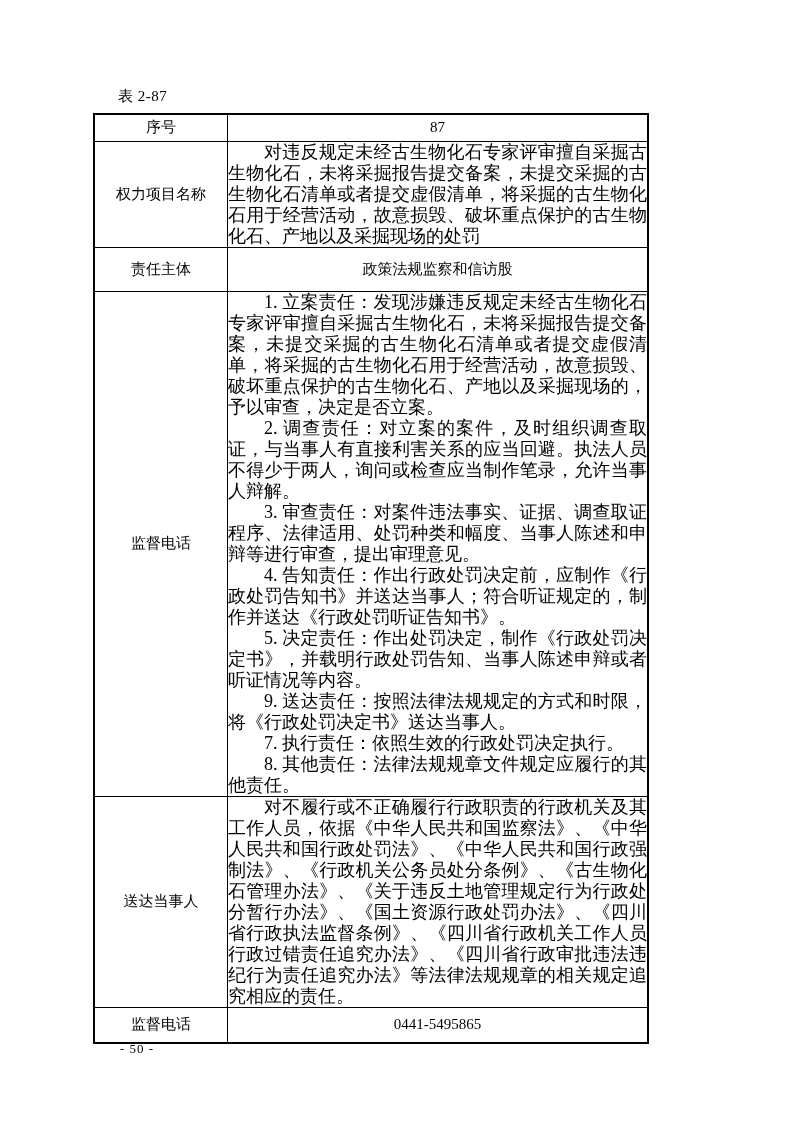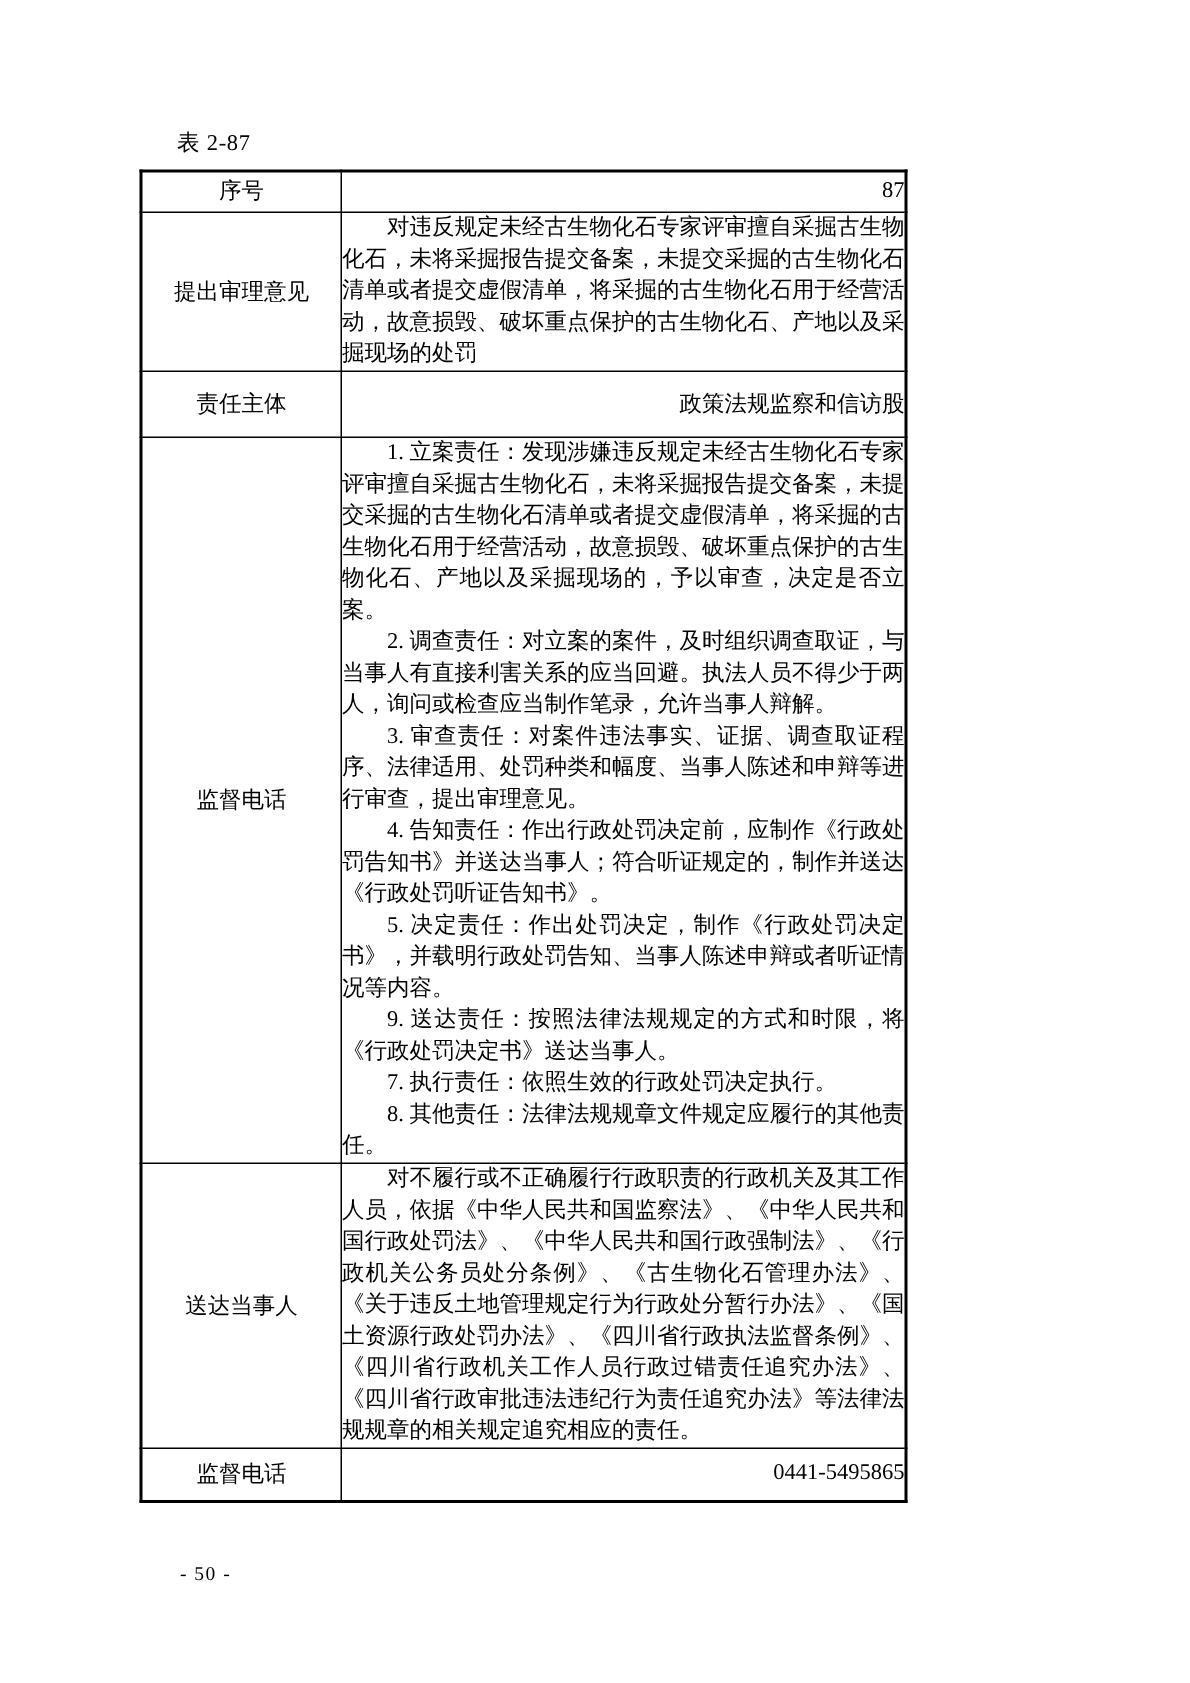"序号" table.power-table { width: 512px -> 556px }
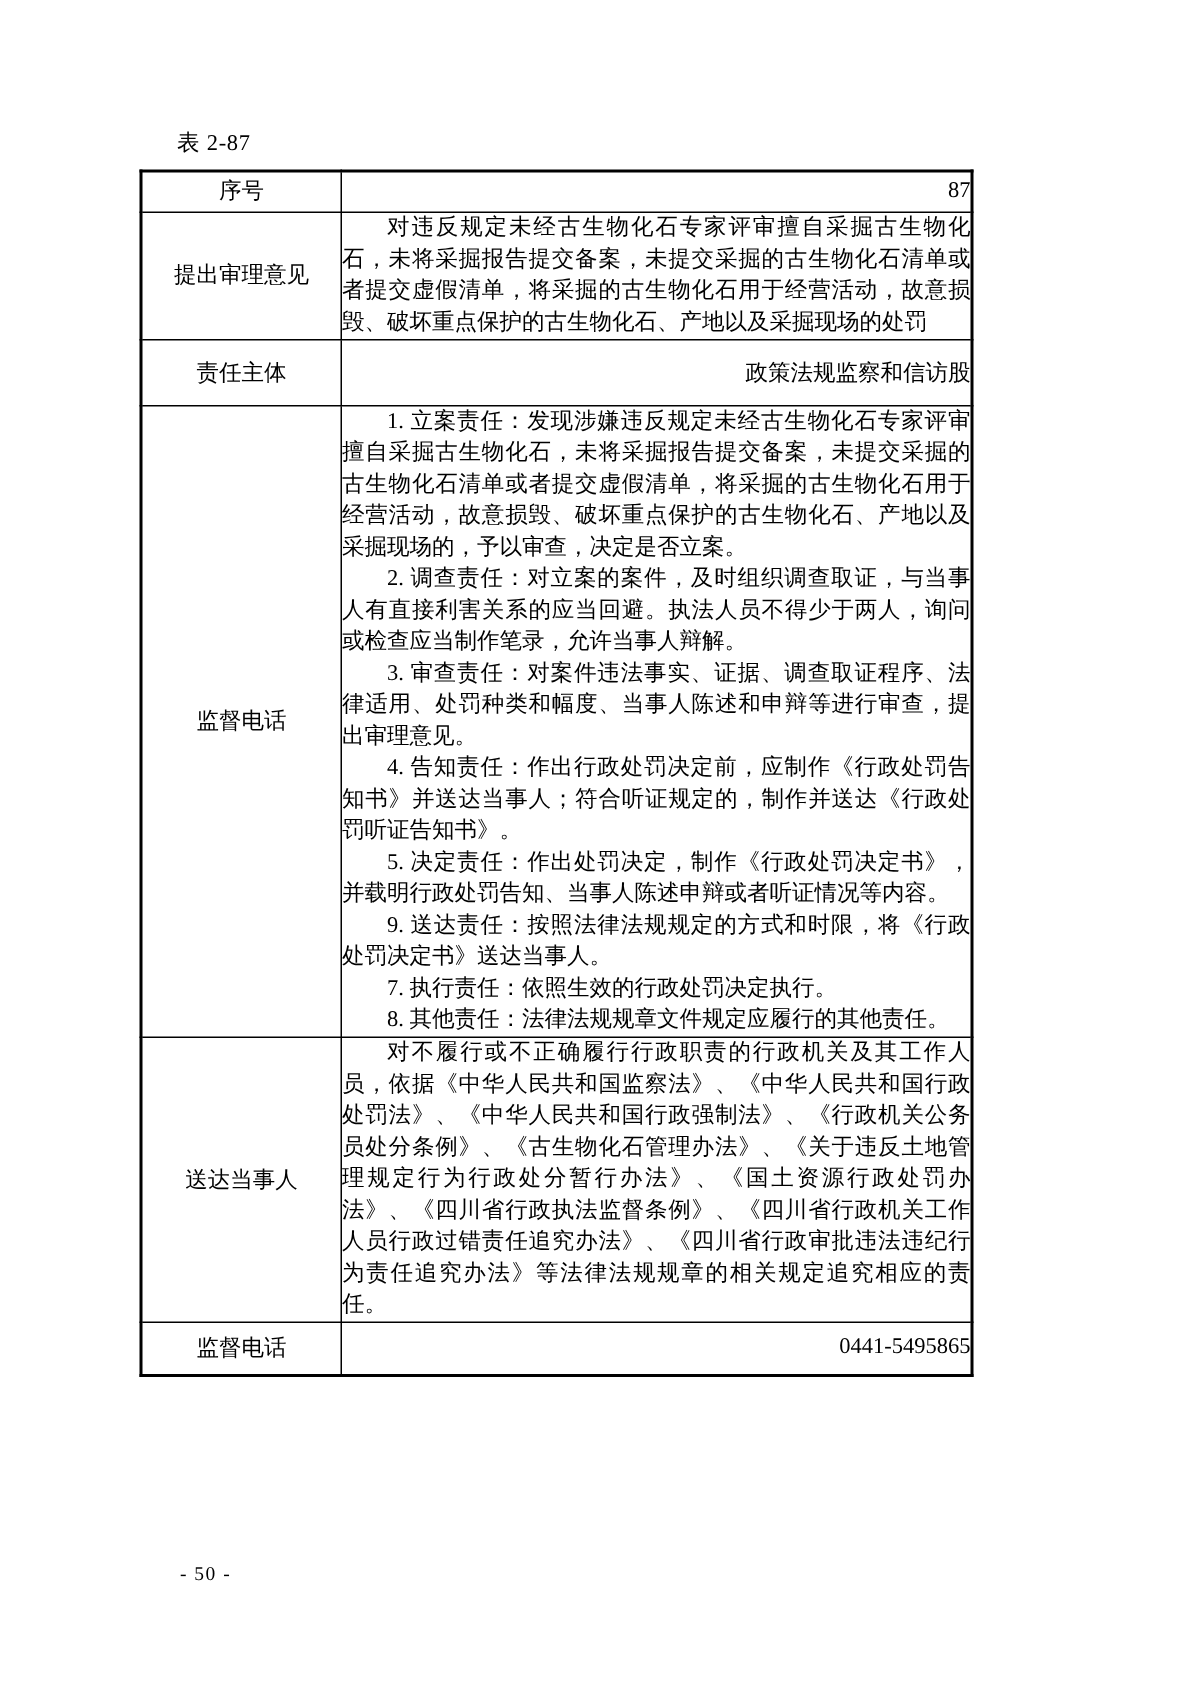"87" td.center-cell { text-align: right -> center }
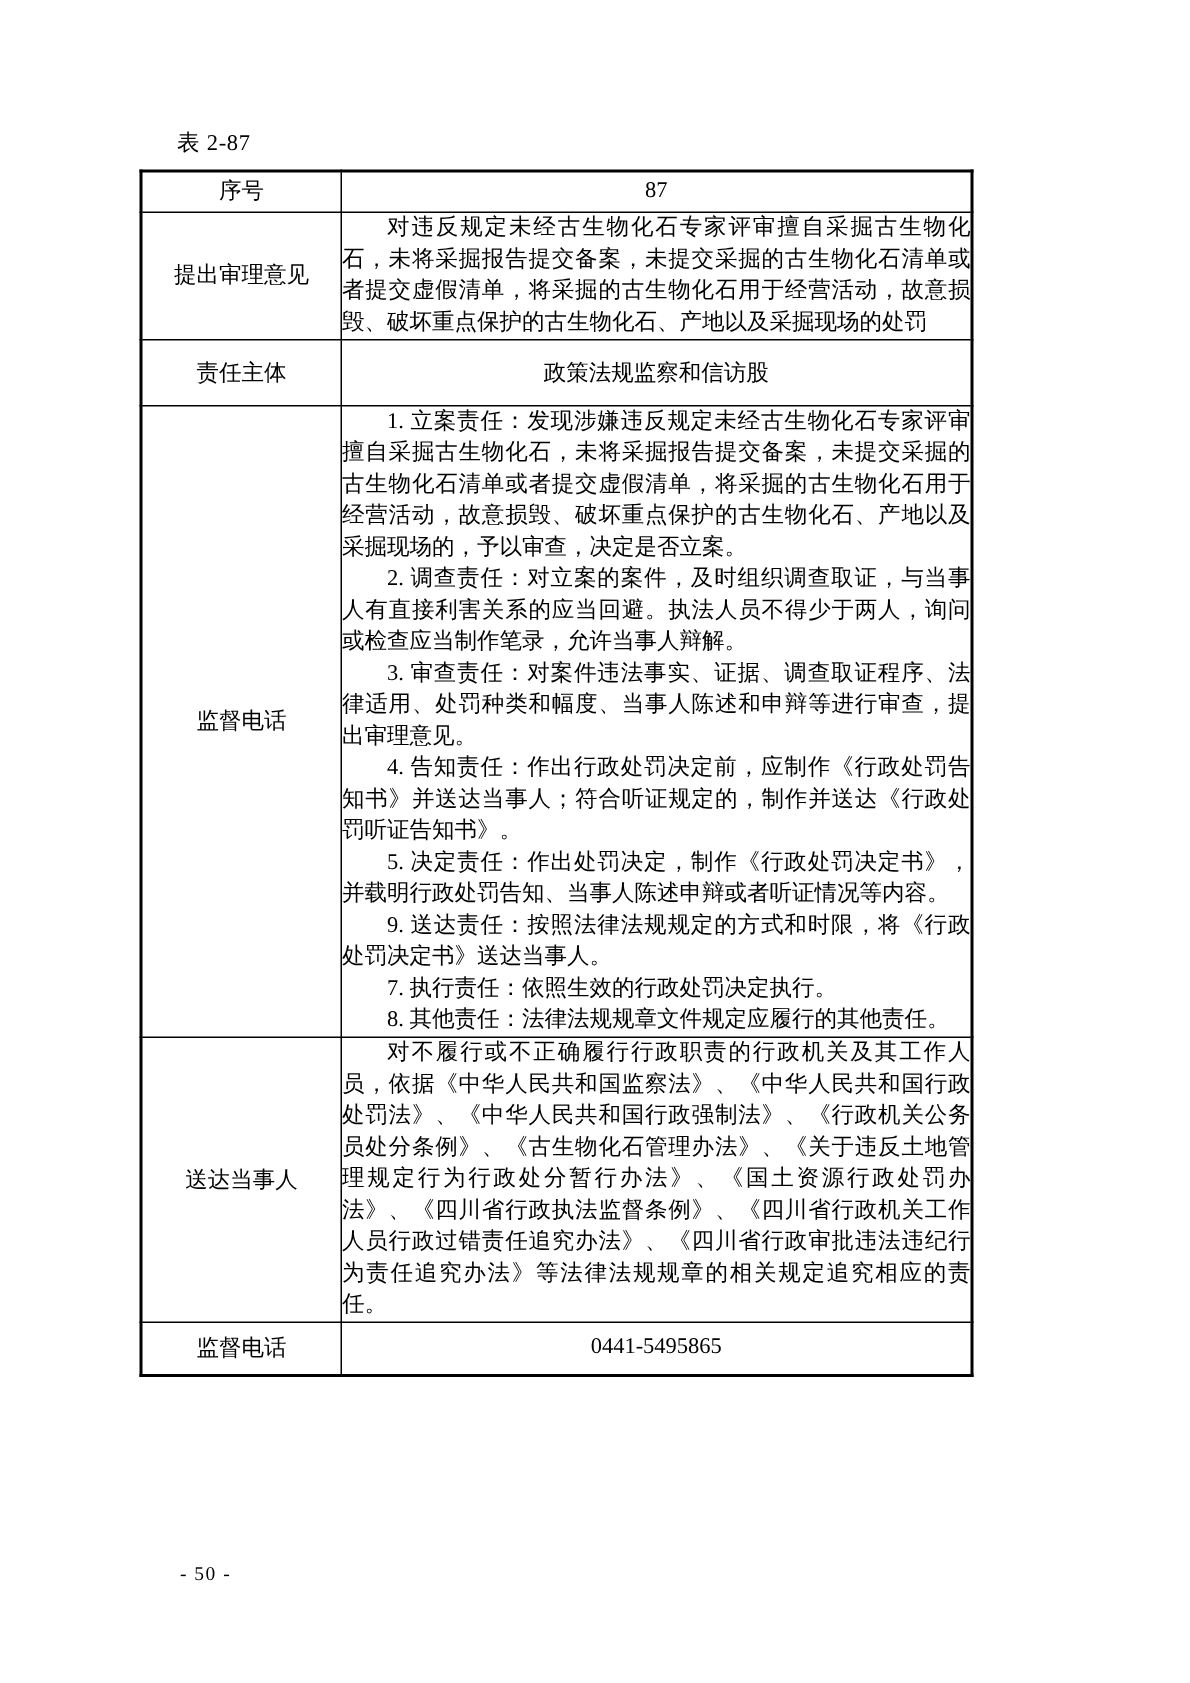"对违反规定未经古生物化石专家评审擅自采掘古生物化石，未将采掘报告提交备案，未提交" td.value-cell p { font-size: 15px -> 18px }
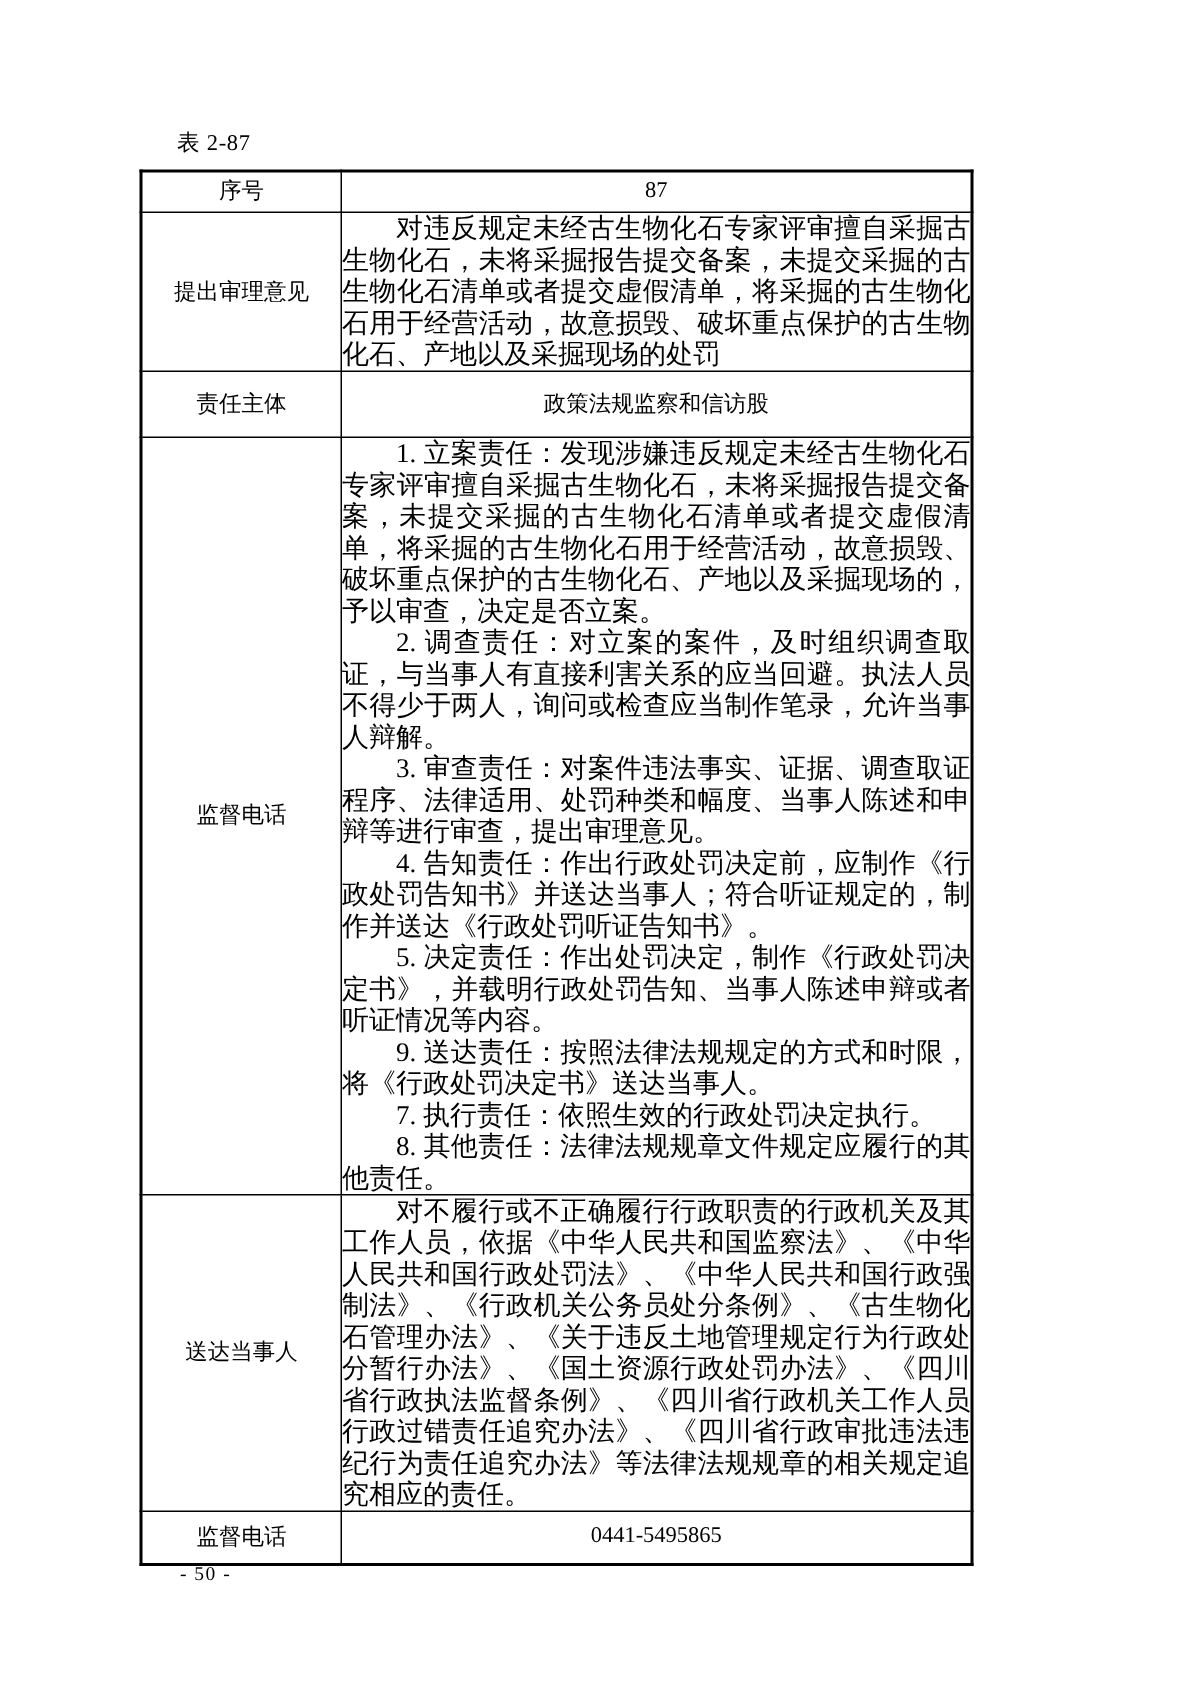"提出审理意见" td.label-cell { text: 提出审理意见 -> 权力项目名称 }
